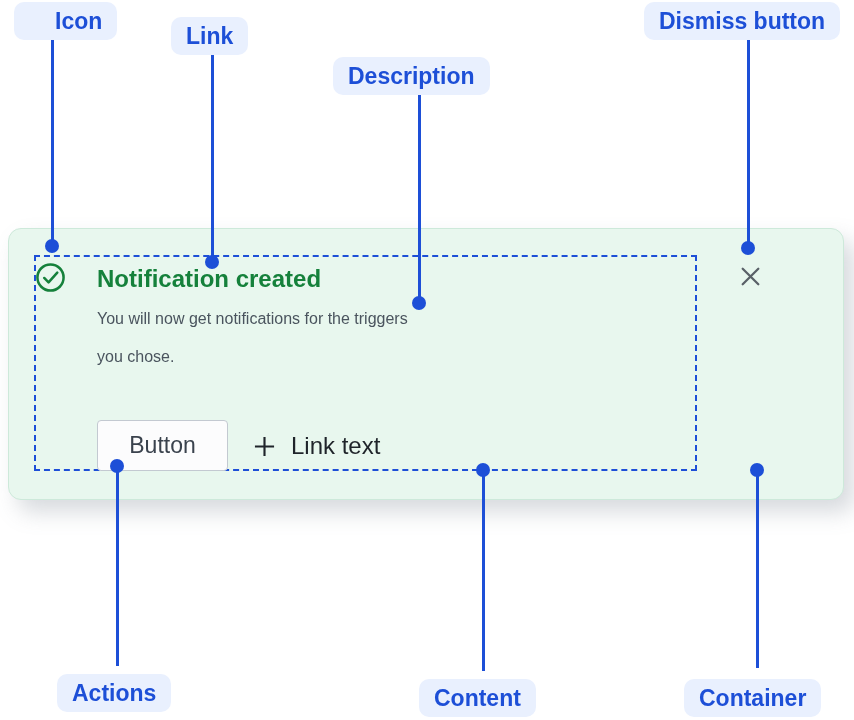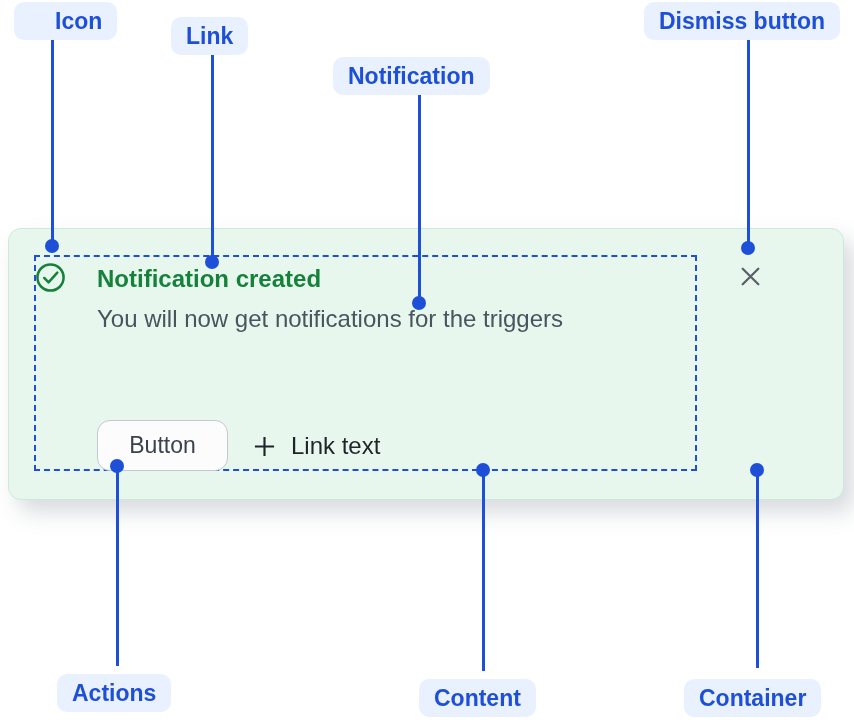"Notification" div.pill { text: Notification -> Description }
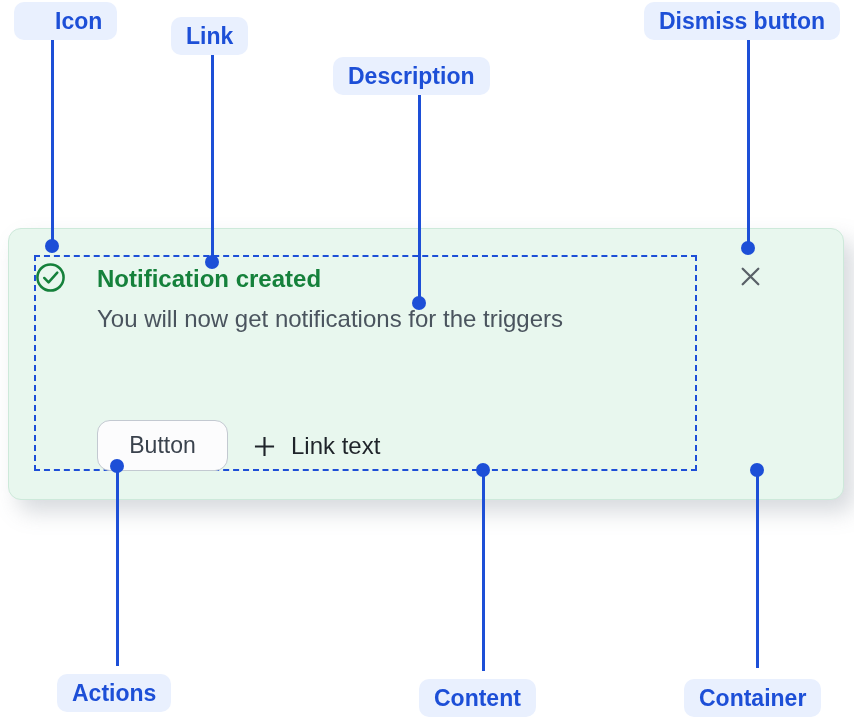"You will now get notifications" .flag-desc { font-size: 24px -> 16px }
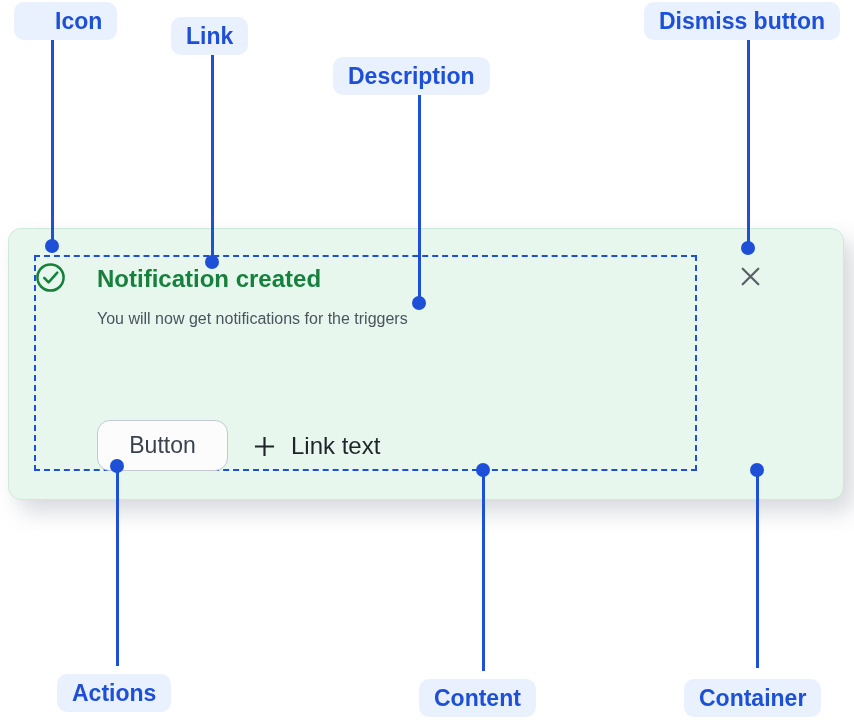"you chose." div.desc-line { html: none -> <div>you chose.</div> }
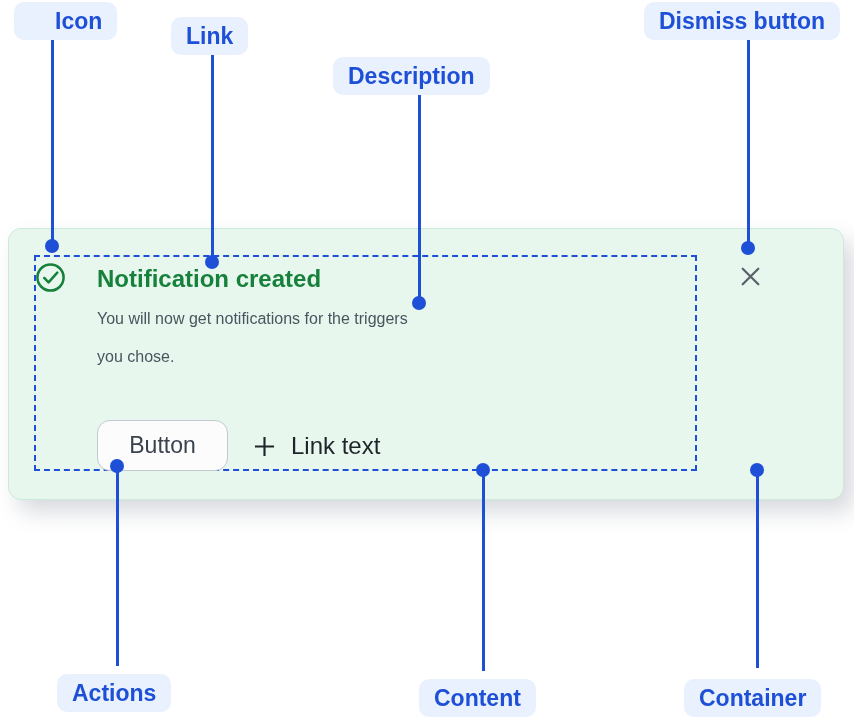"Button" .action-btn { border-radius: 13px -> 4px }
